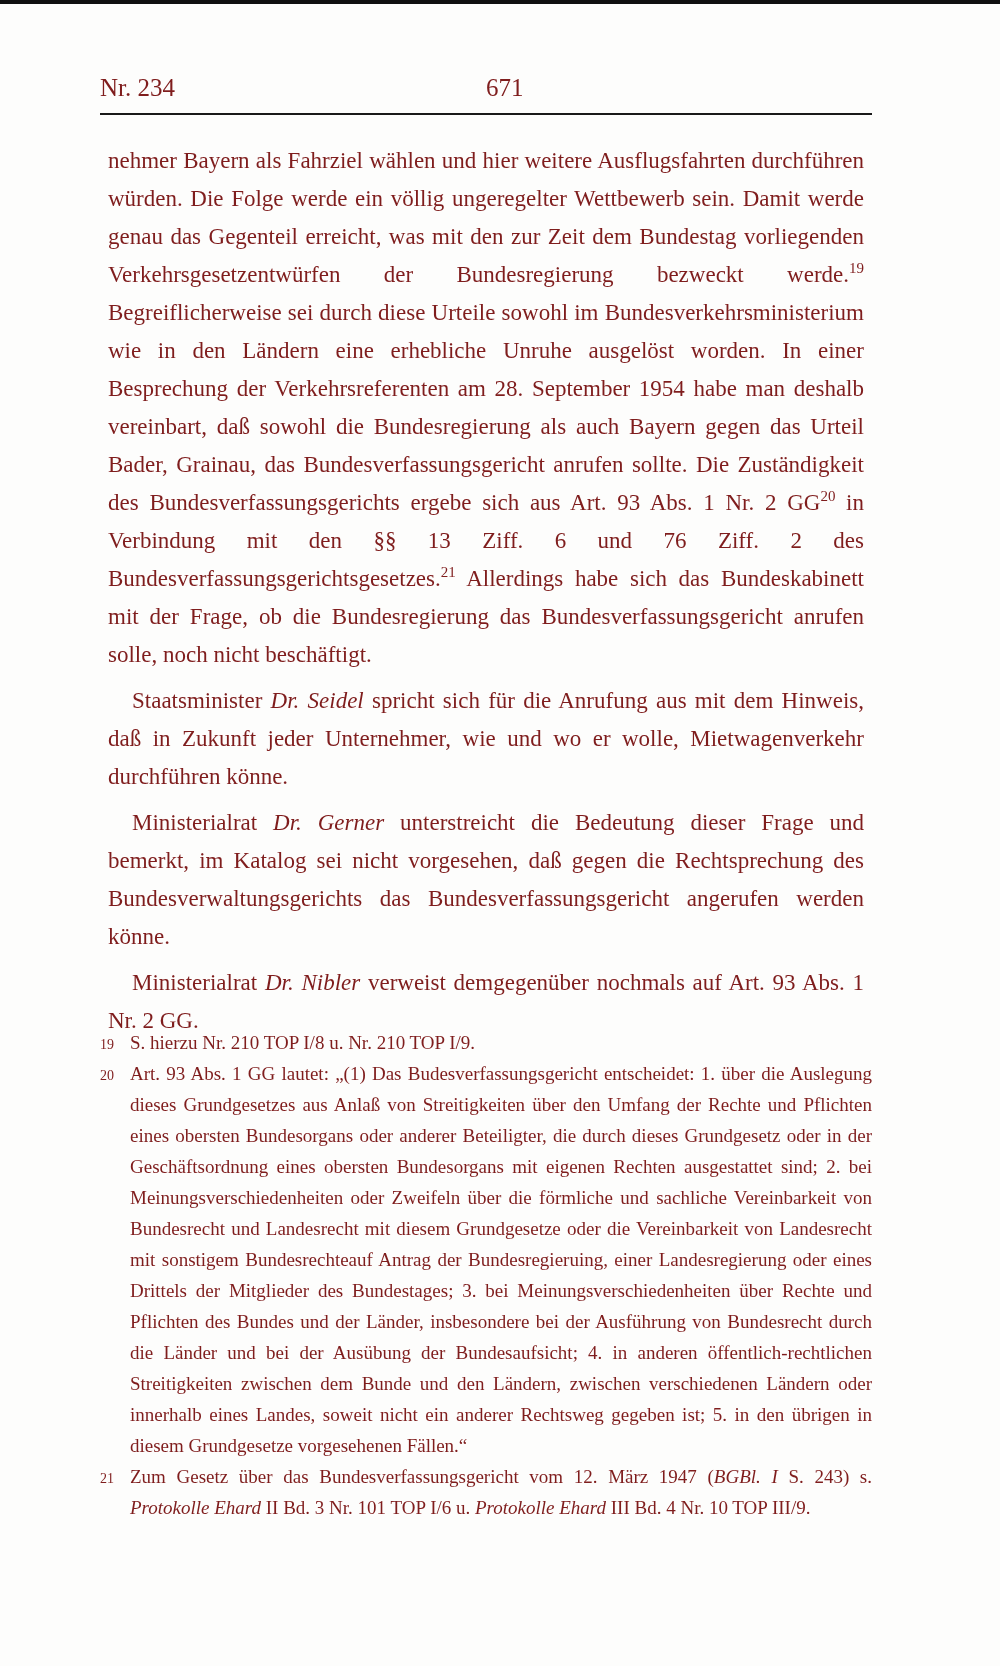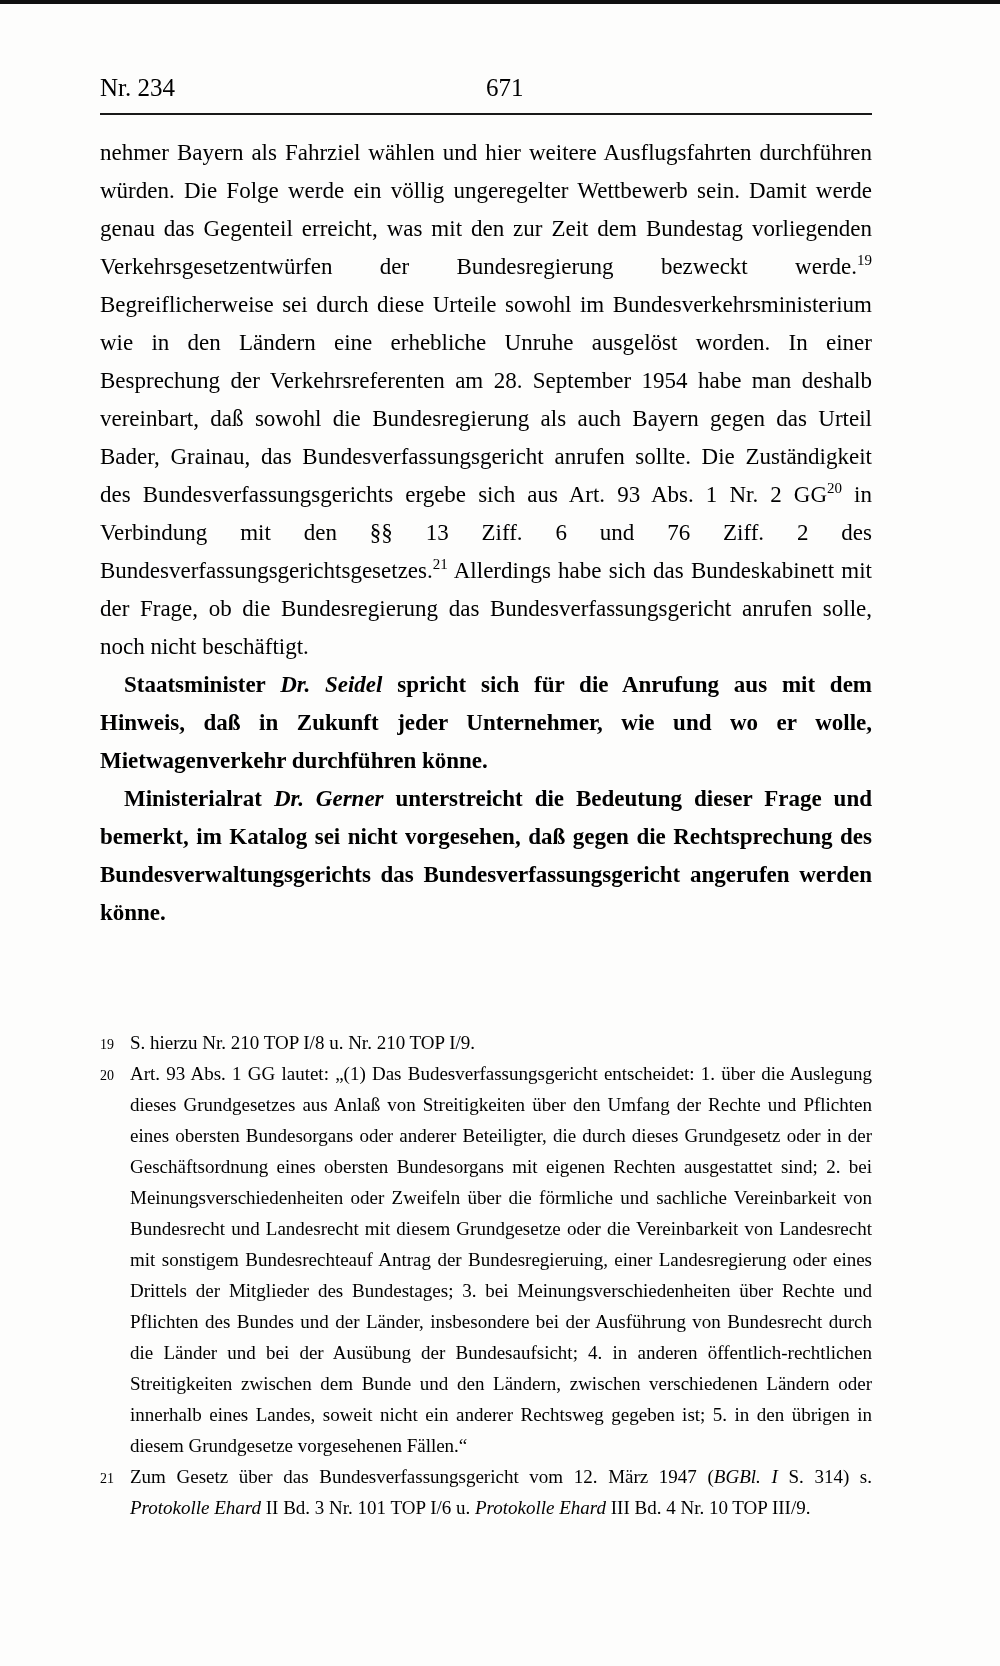"Nr. 234" .page { color: #000000 -> #7f1d1d }
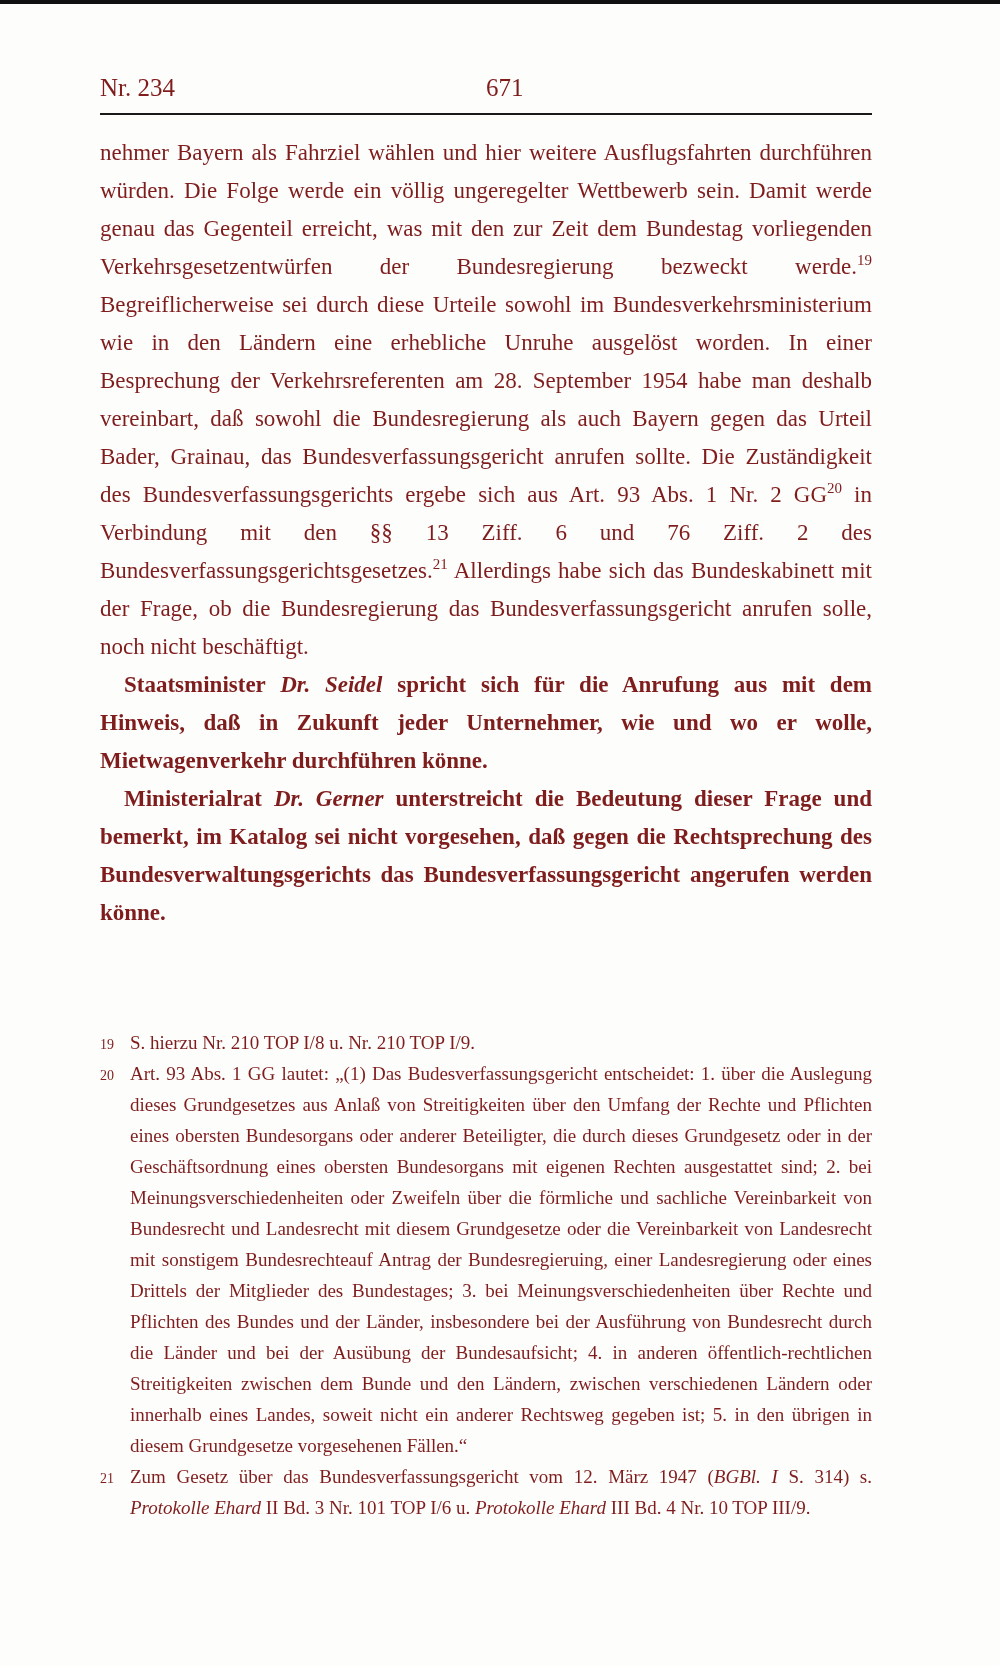"nehmer Bayern als Fahrziel wählen" .body-text p { margin: 0 -> 8px }
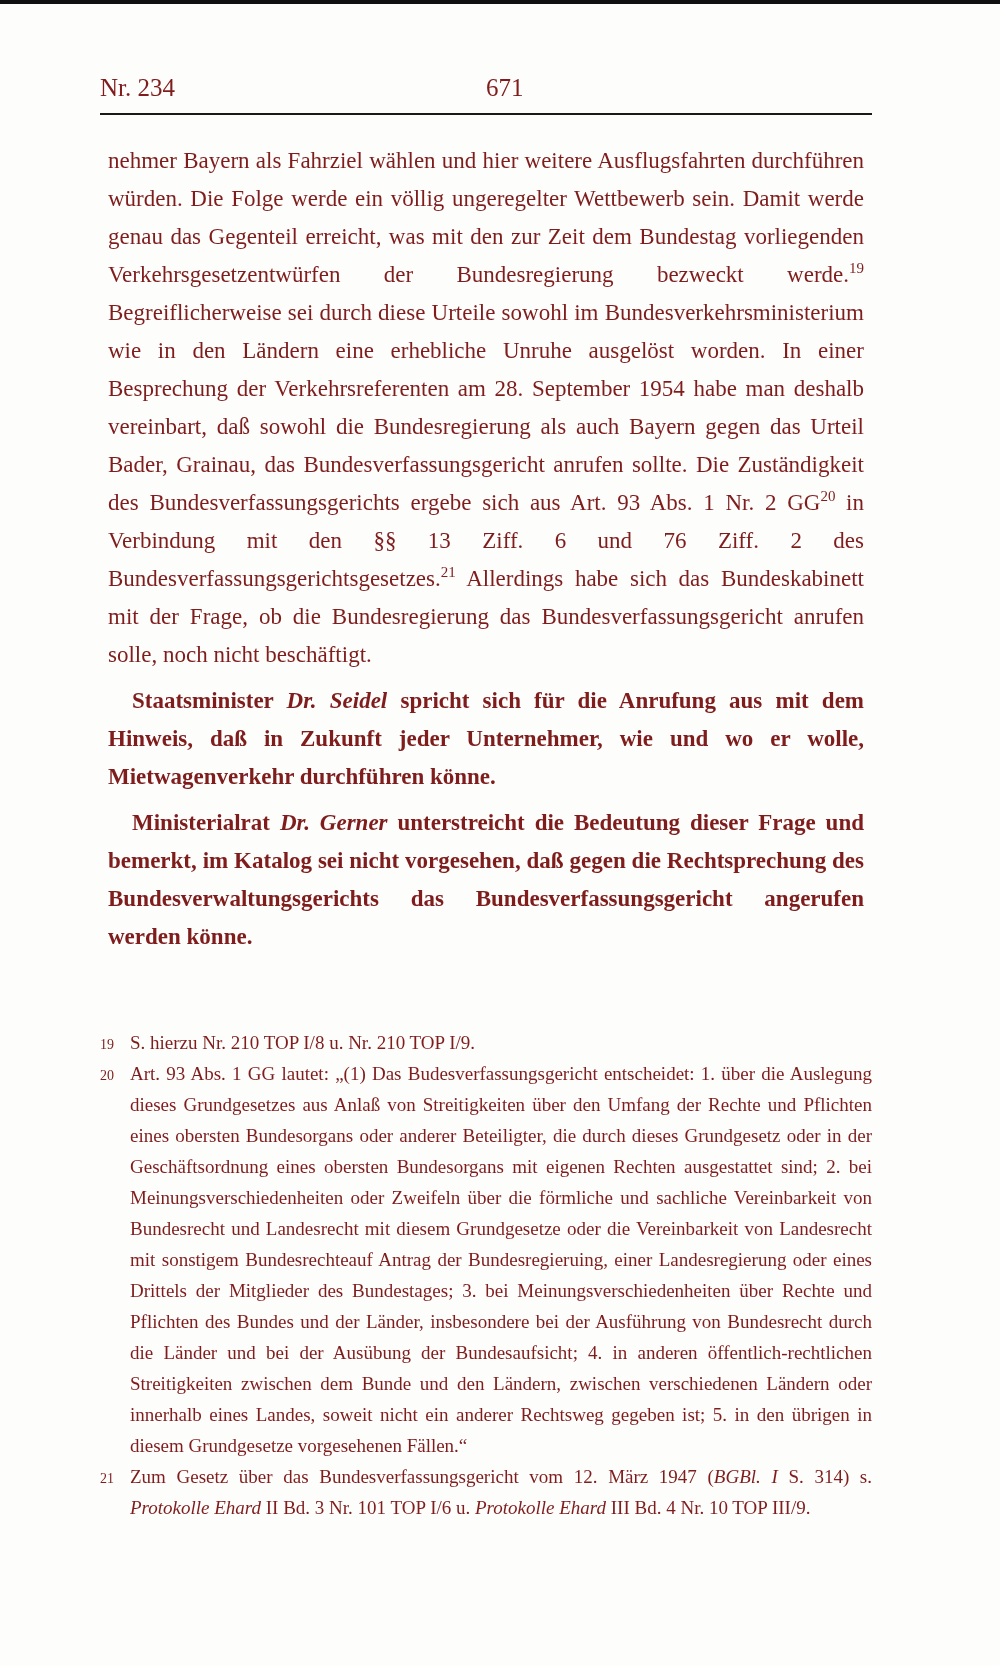"Staatsminister Dr. Seidel spricht sich" .body-text p.indent { font-weight: bold -> none }
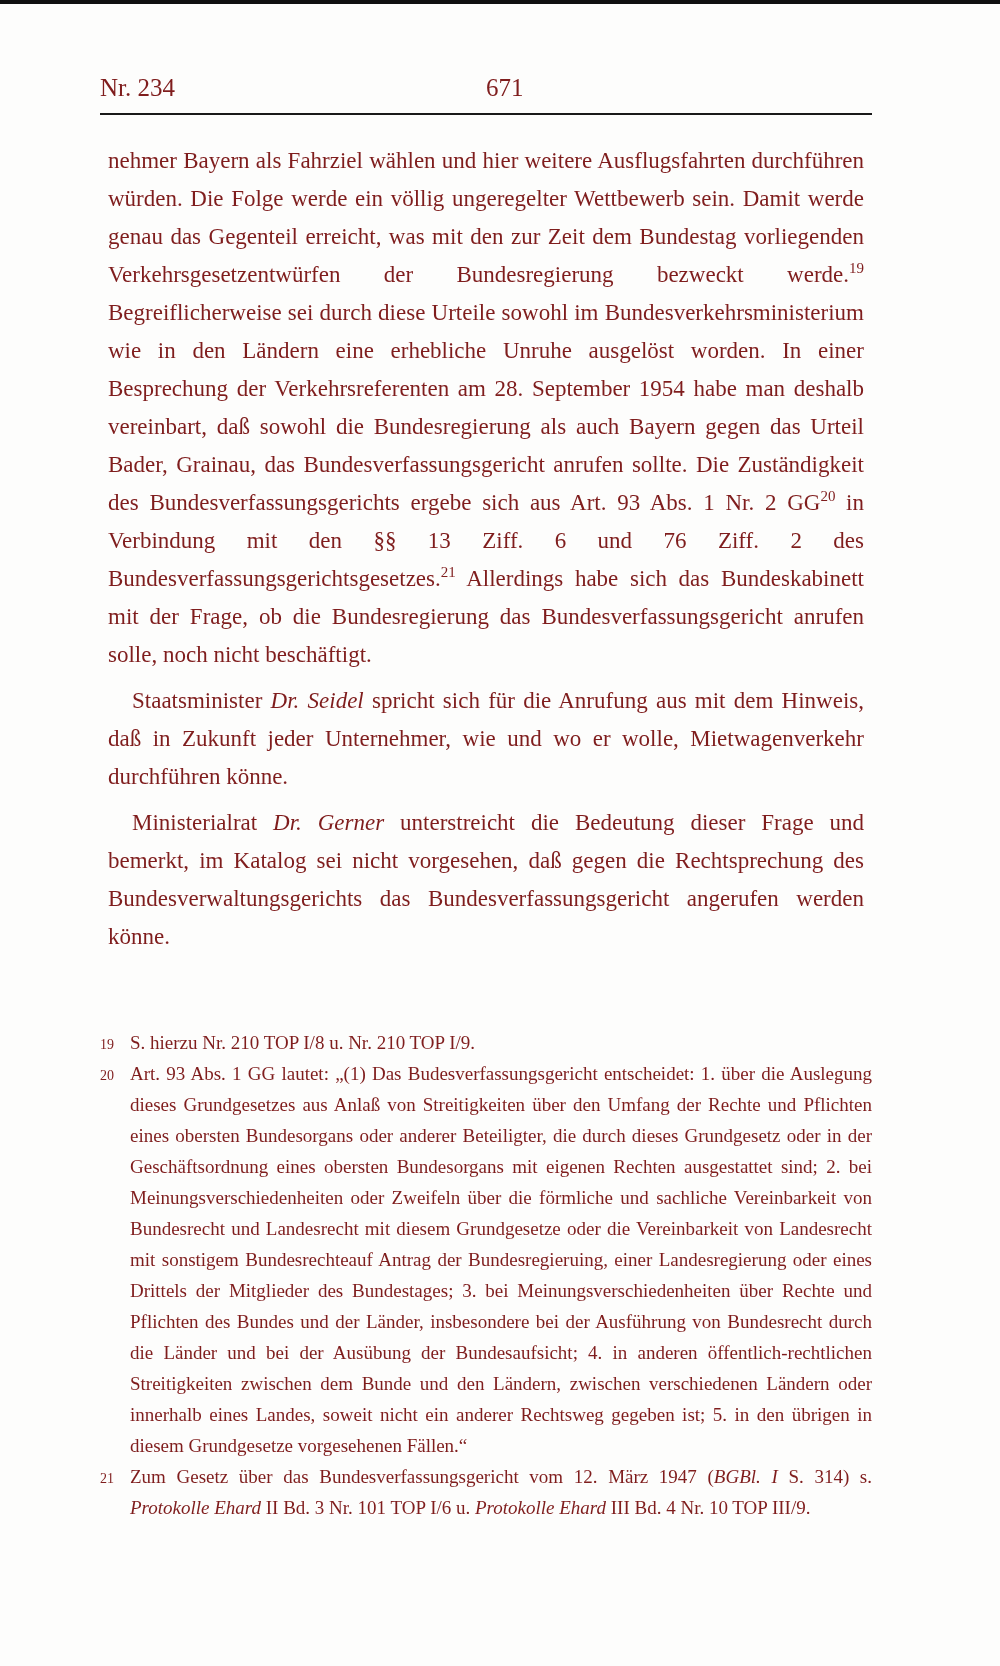"Ministerialrat Dr. Nibler verweist" p.indent { html: none -> <p><span>Ministerialrat </span><span>Dr. Nibler</span><span> verweist demgegenüber nochmals auf Art. 93 Abs. 1 Nr. 2 GG.</span></p> }
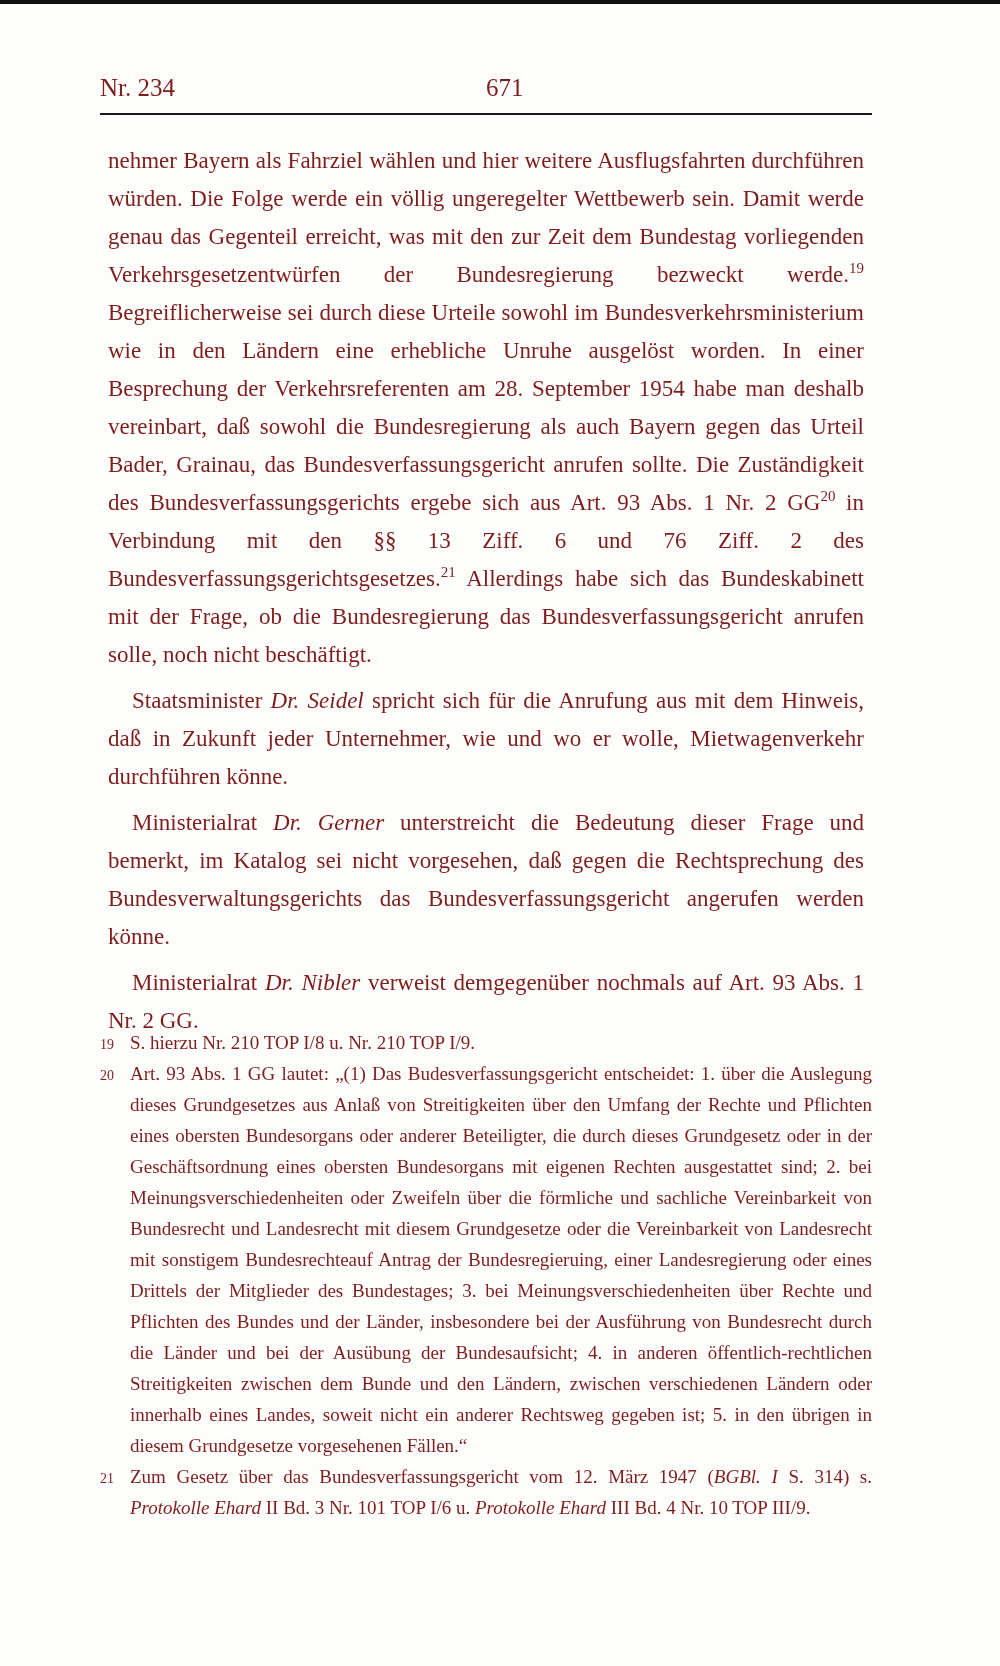"S. 314) s." span { text: 314 -> 243 }
